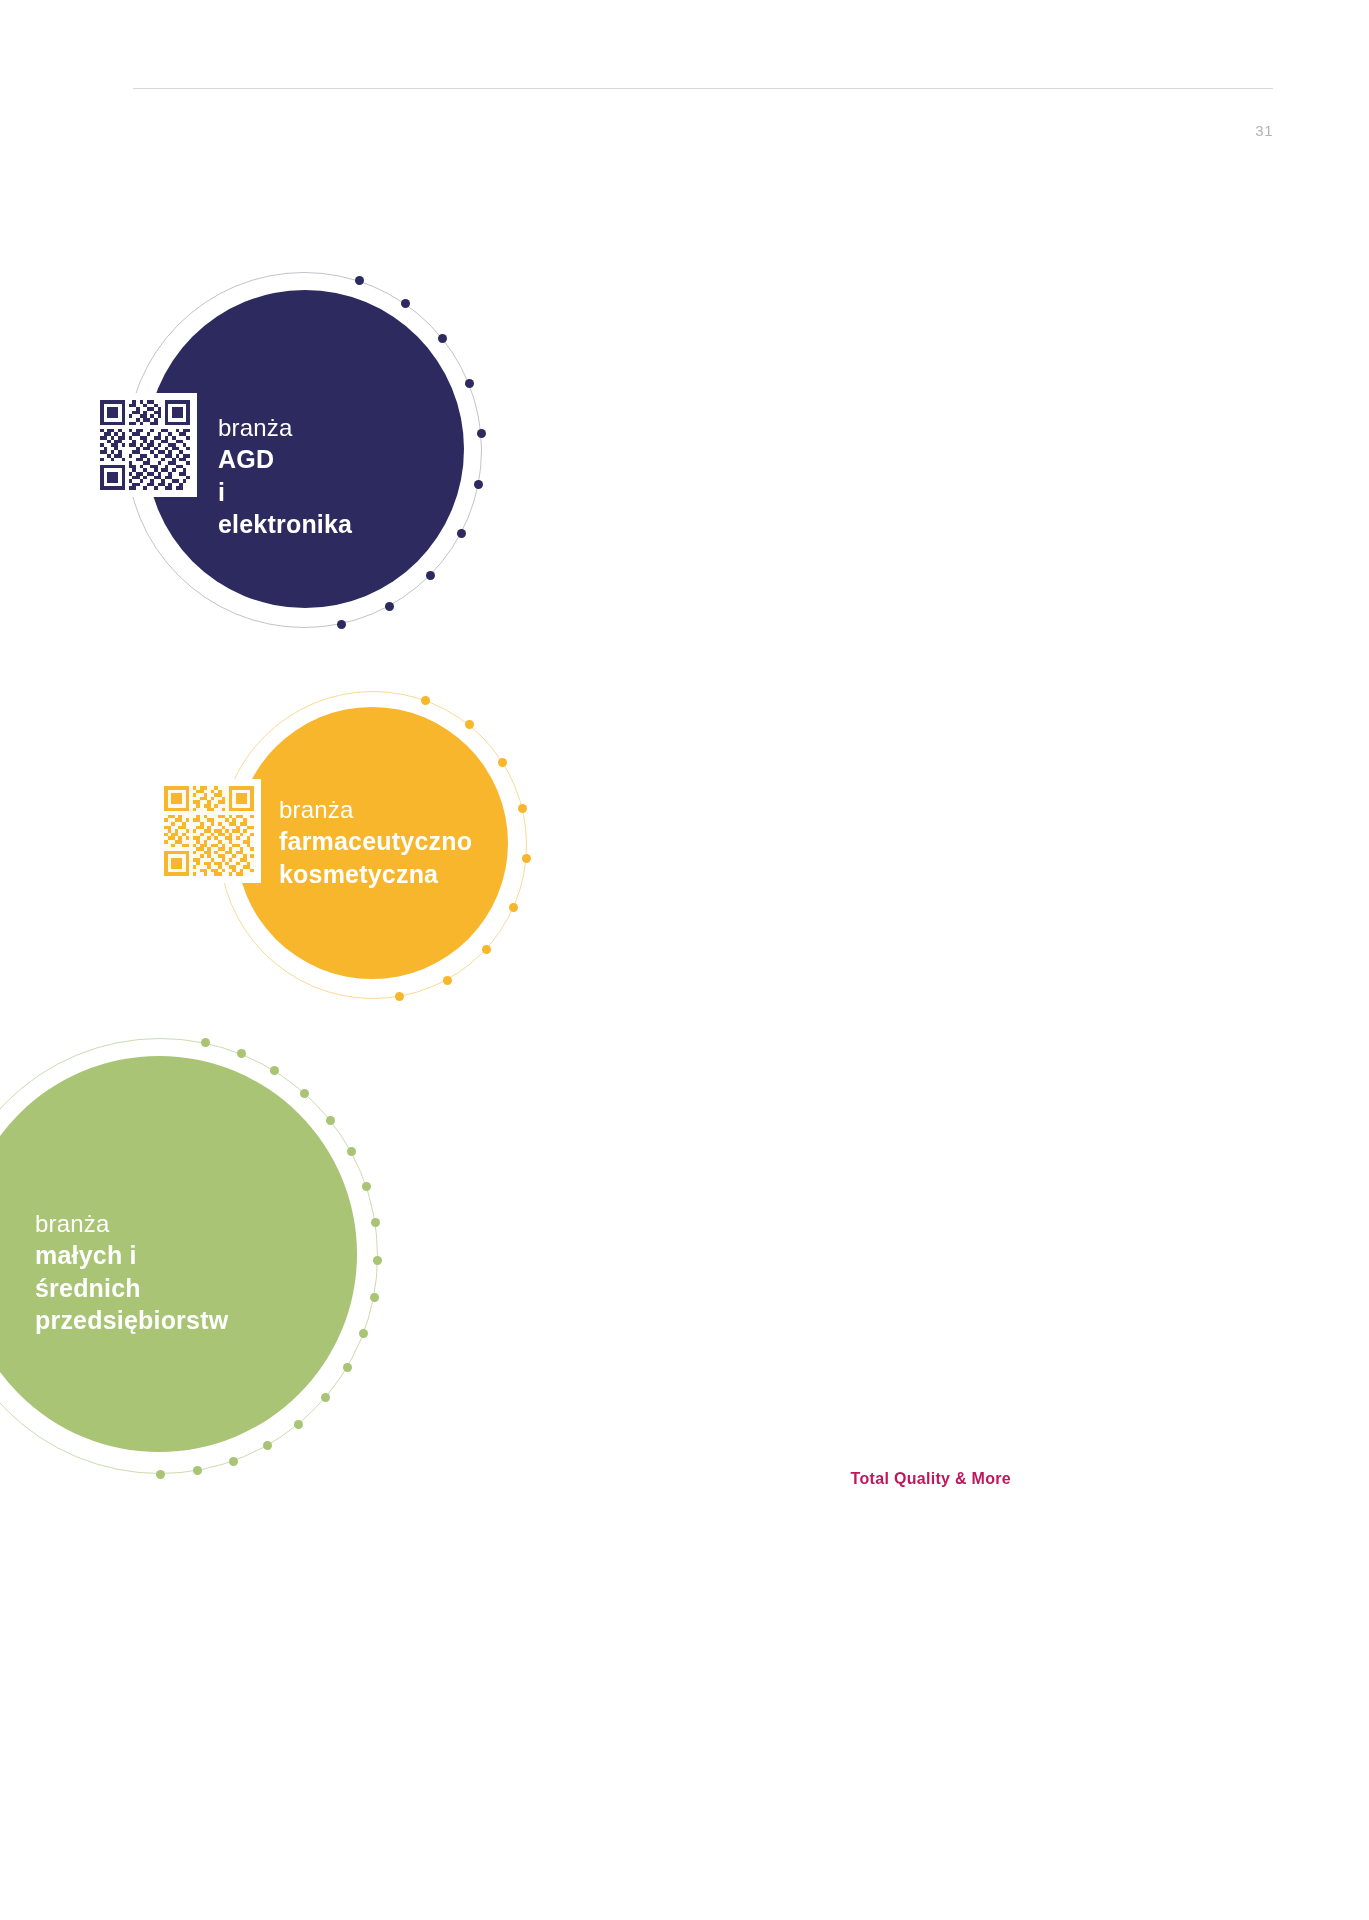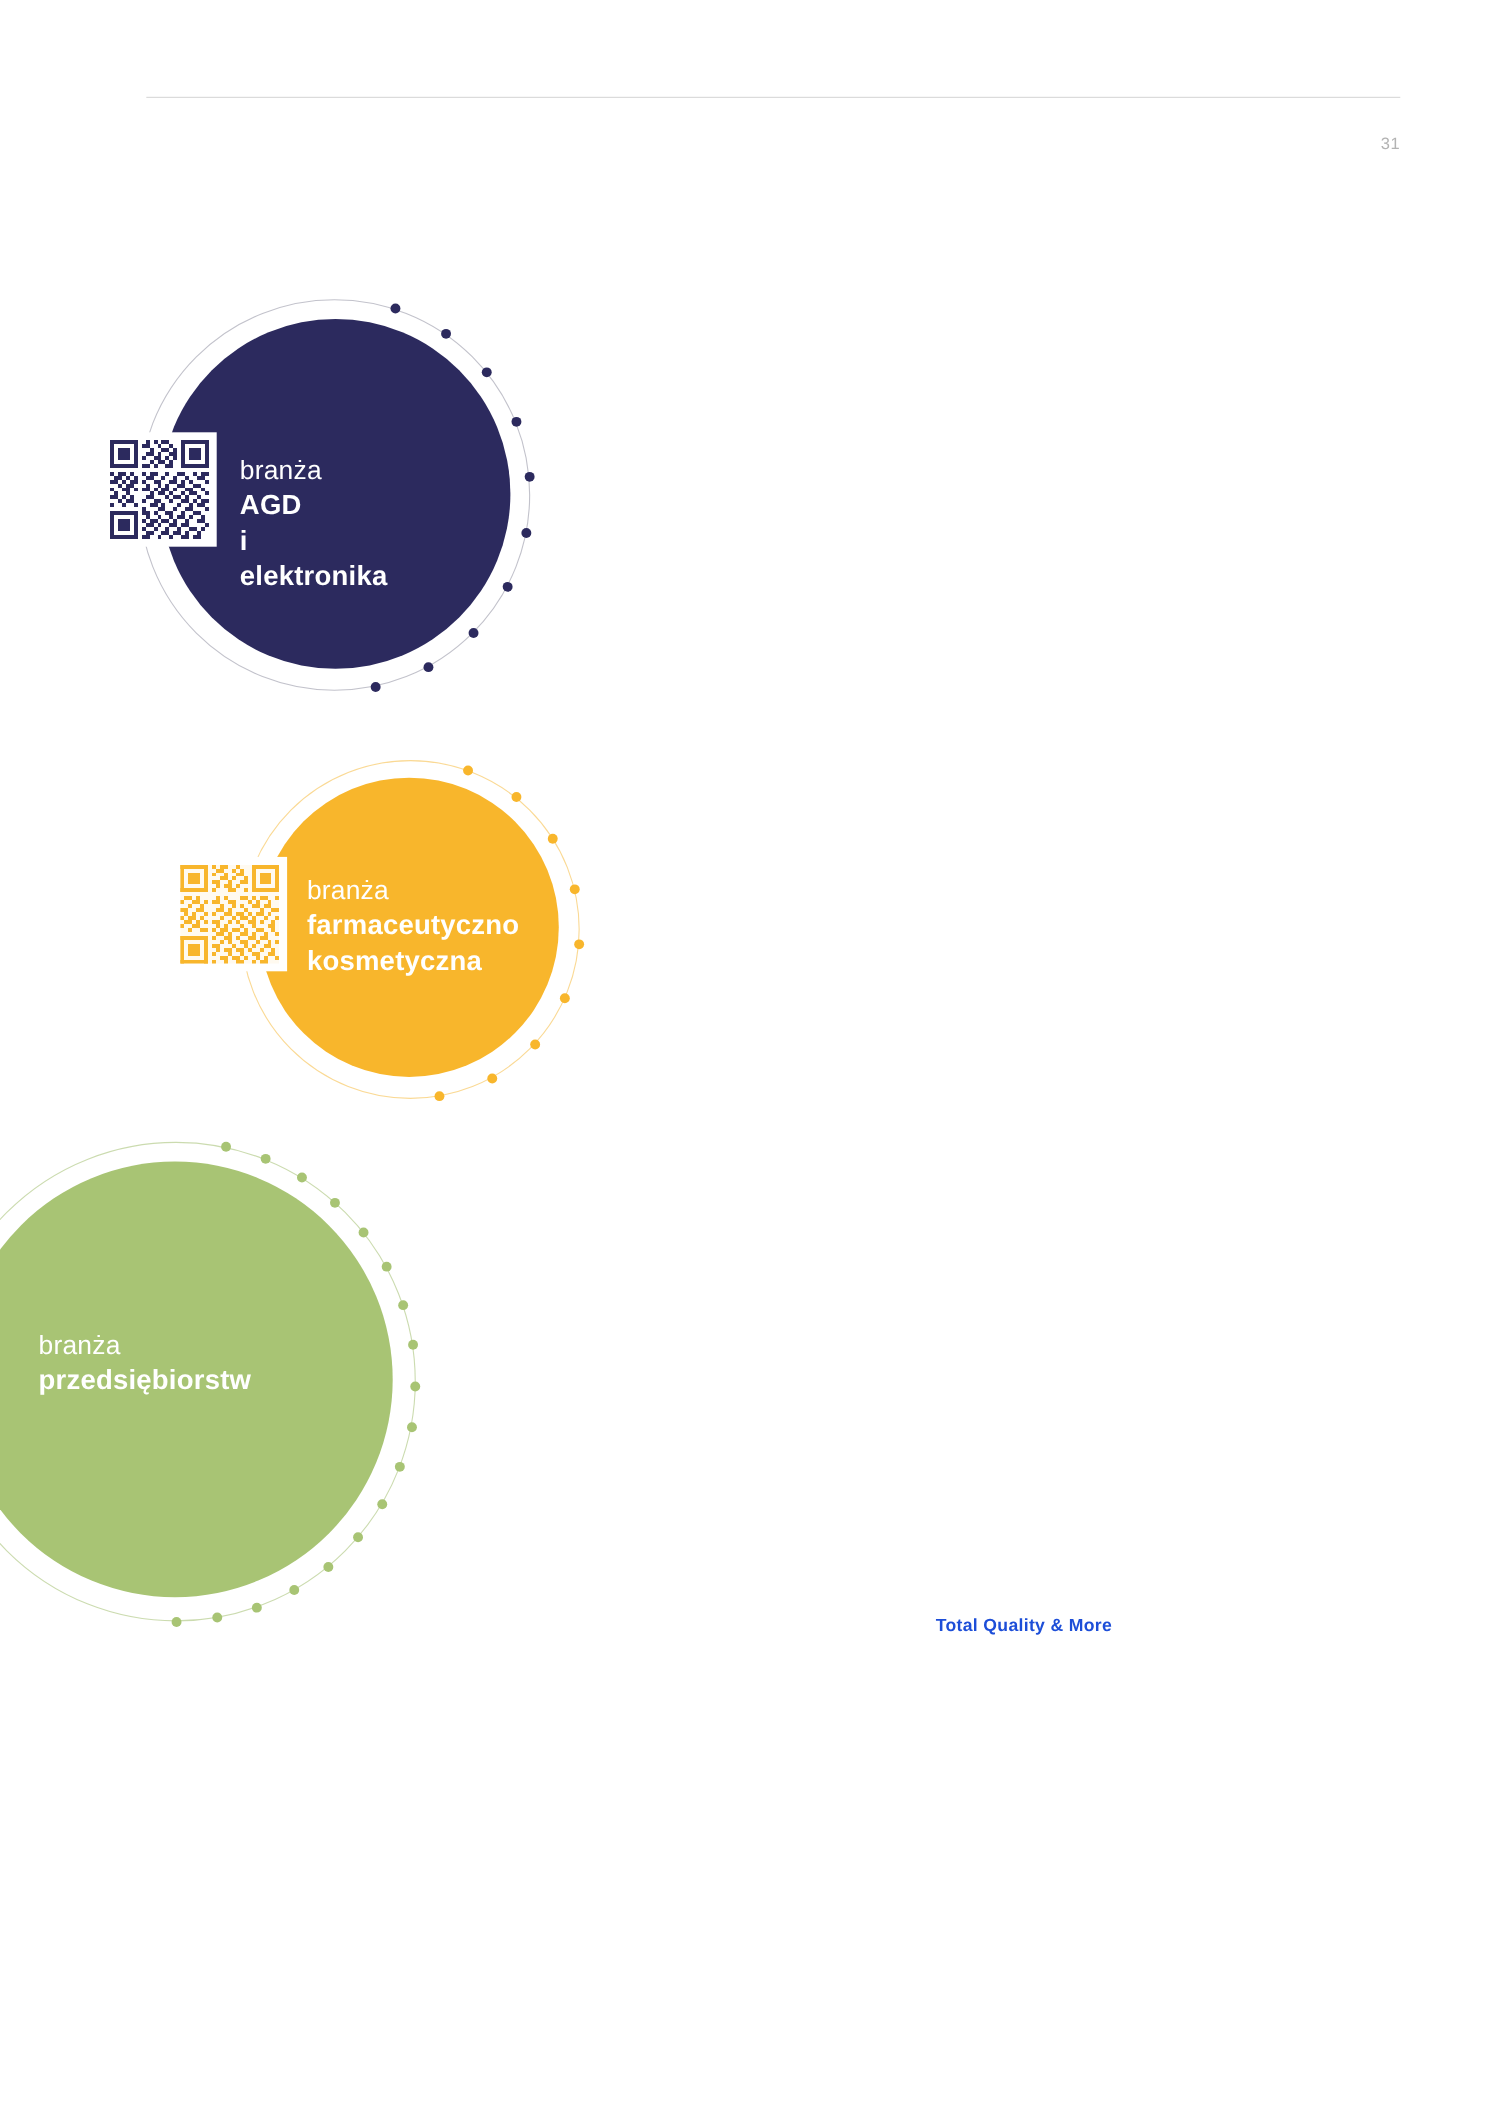"małych i średnich" div.strong { html: none -> <div>małych i średnich</div> }
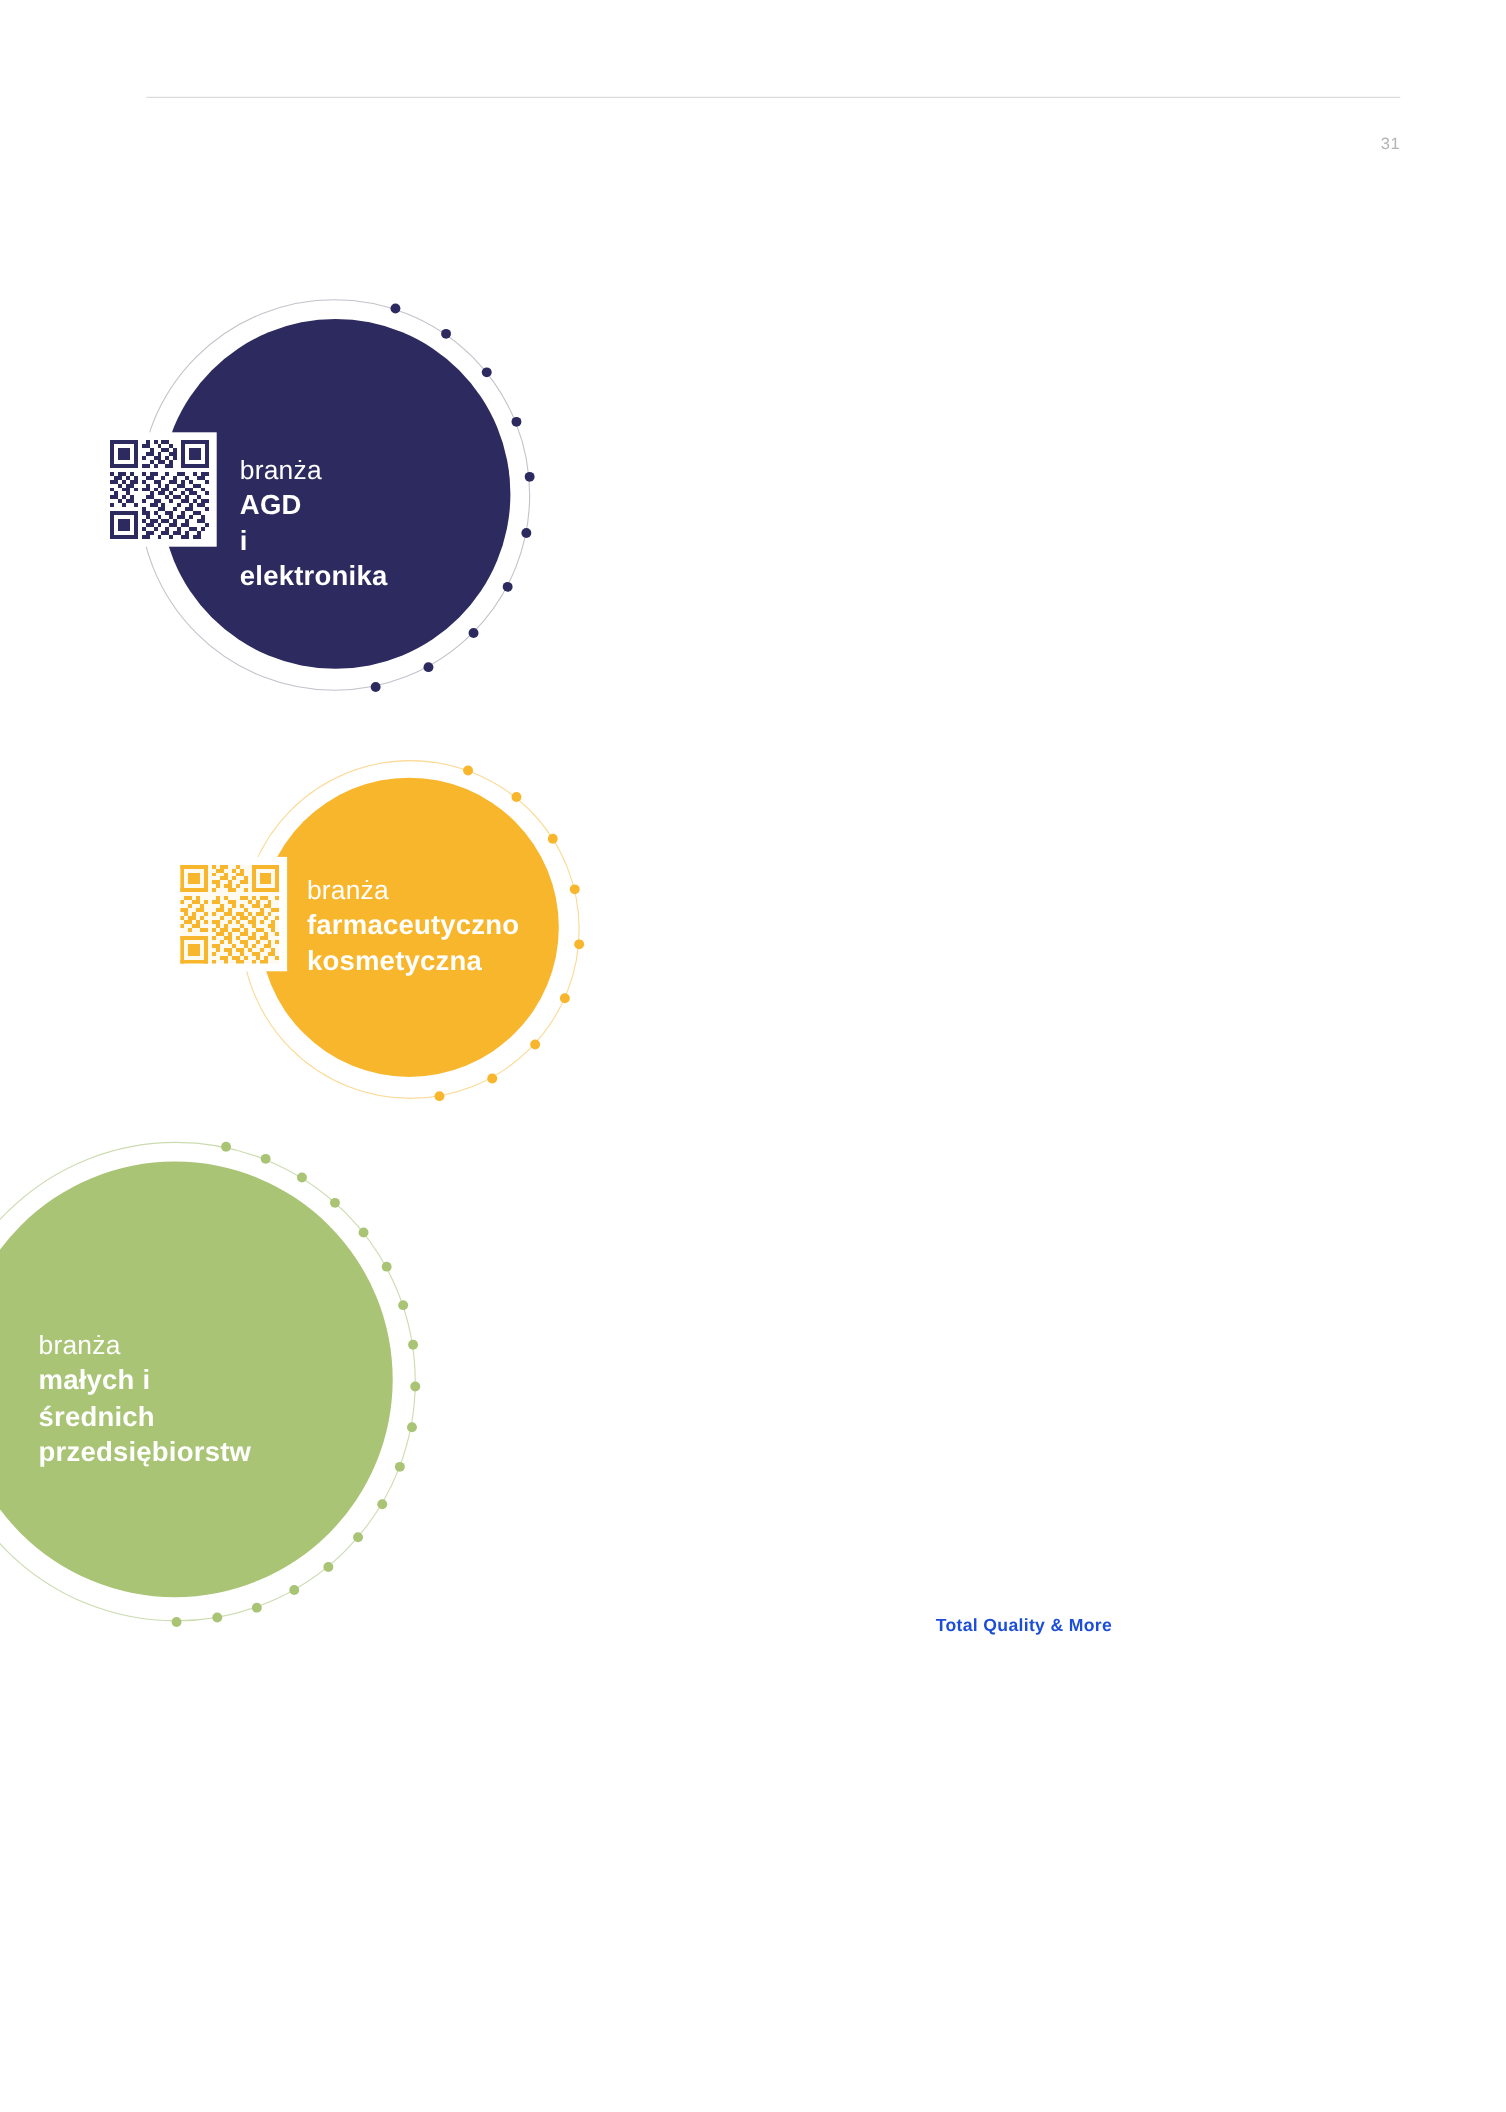"Total Quality & More" .footer-brand { color: #1d4ed8 -> #be185d }
